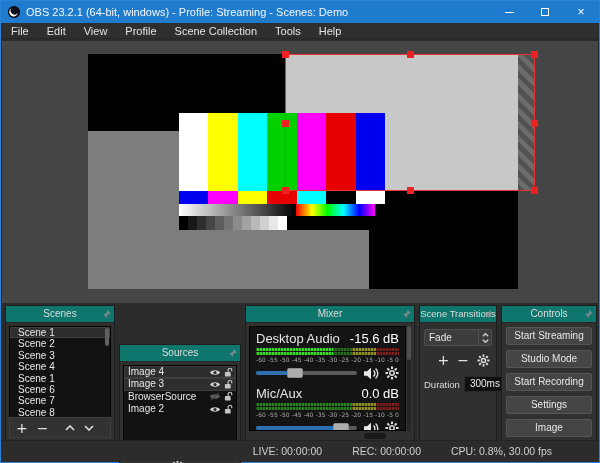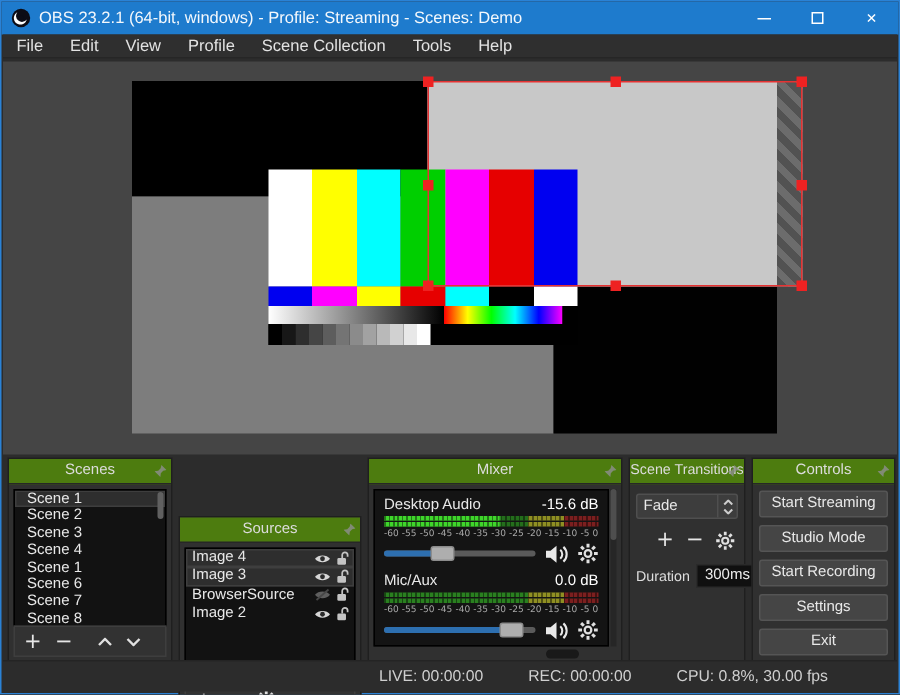"Scenes" .panel-header { background: #4d7c0f -> #0f766e }
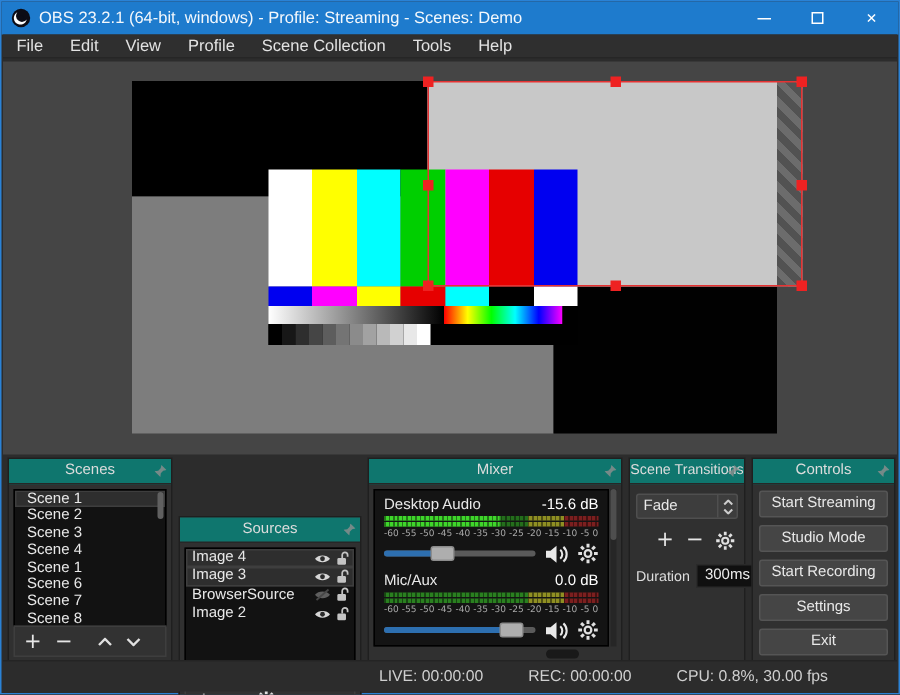"Desktop Audio" .ch-head { font-size: 10px -> 13px }
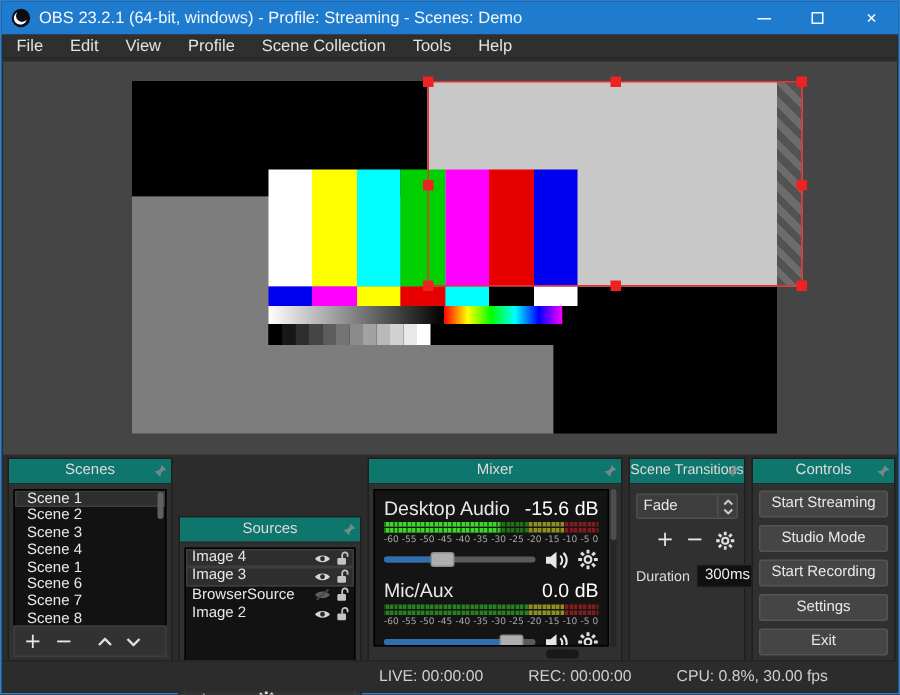"Exit" div.ctrl-btn { text: Exit -> Image }
